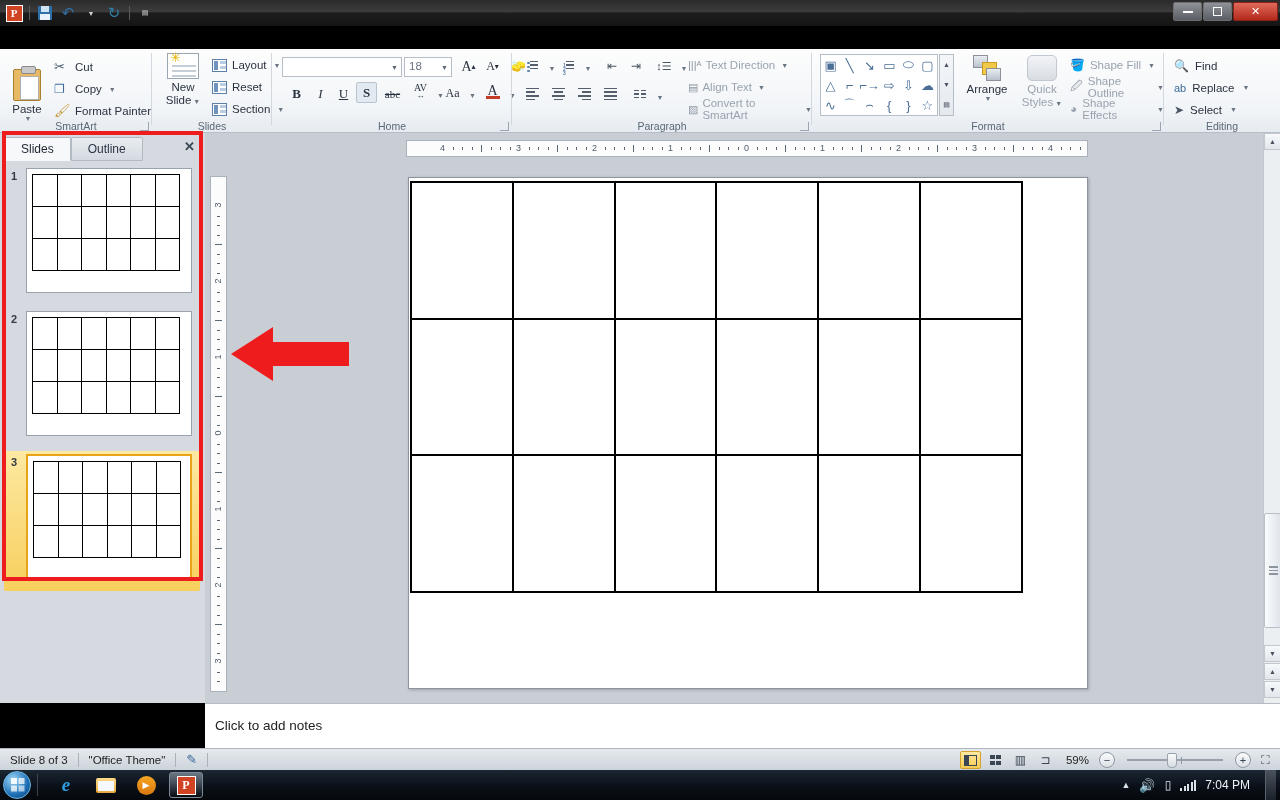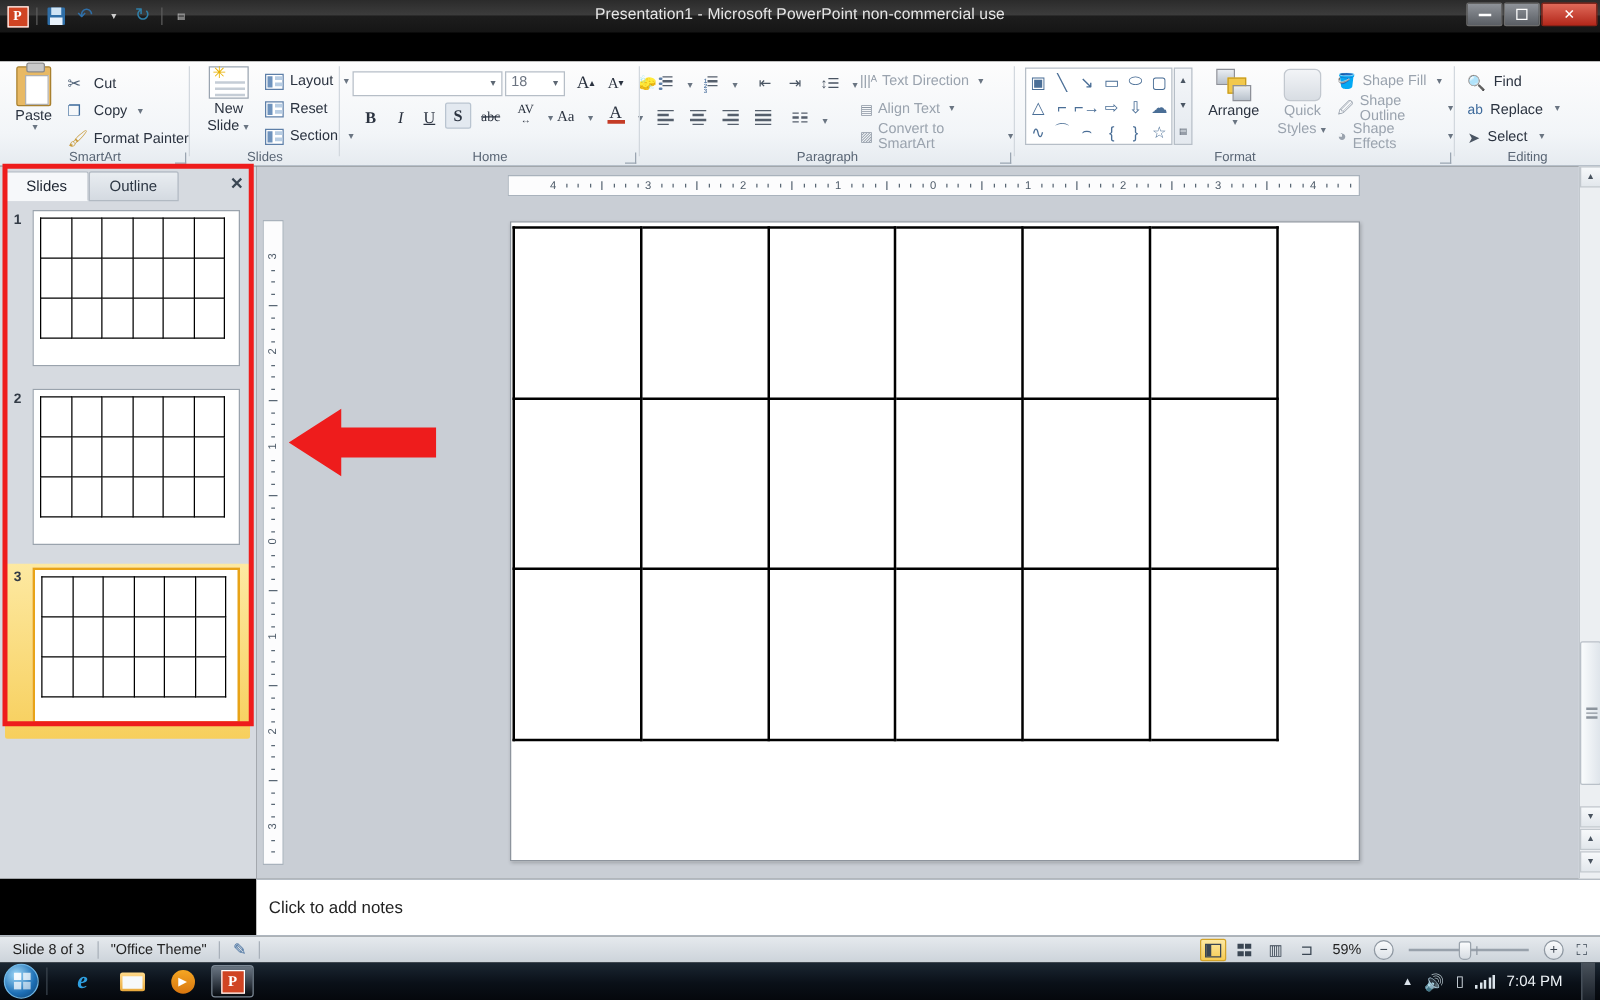"Presentation1 - Microsoft PowerPoint" div.title-text { html: <div>Presentation1 - Microsoft PowerPoint non-commercial use</div> -> none }
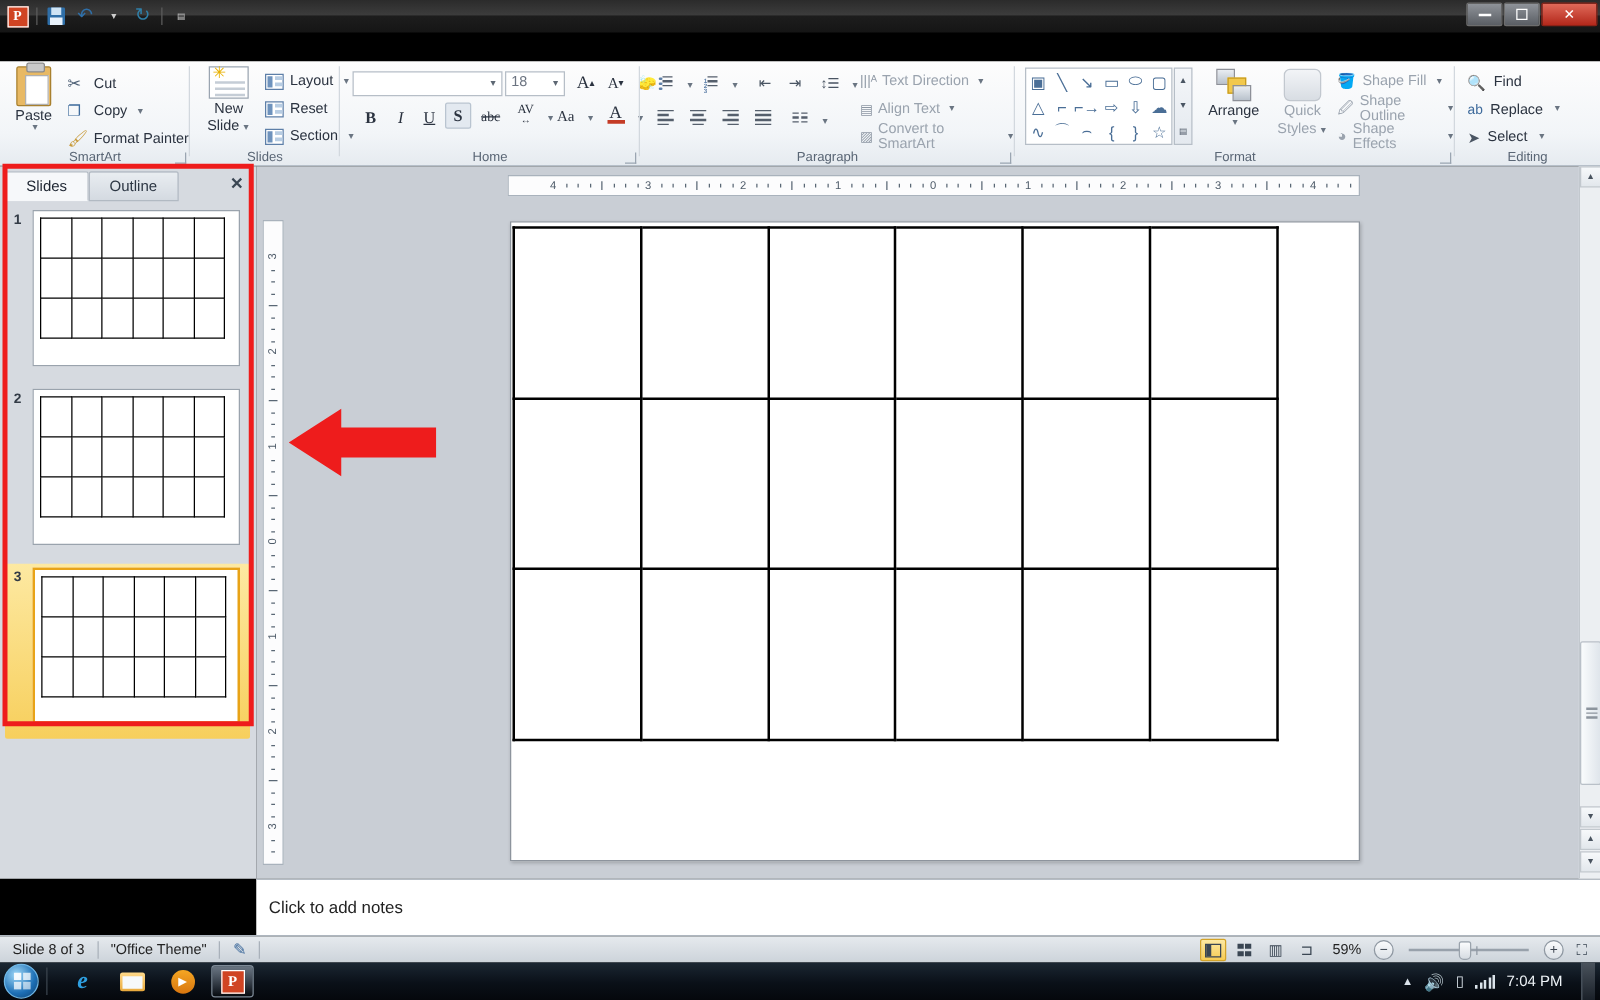"Paste" .paste-btn { top: 4px -> 20px }
